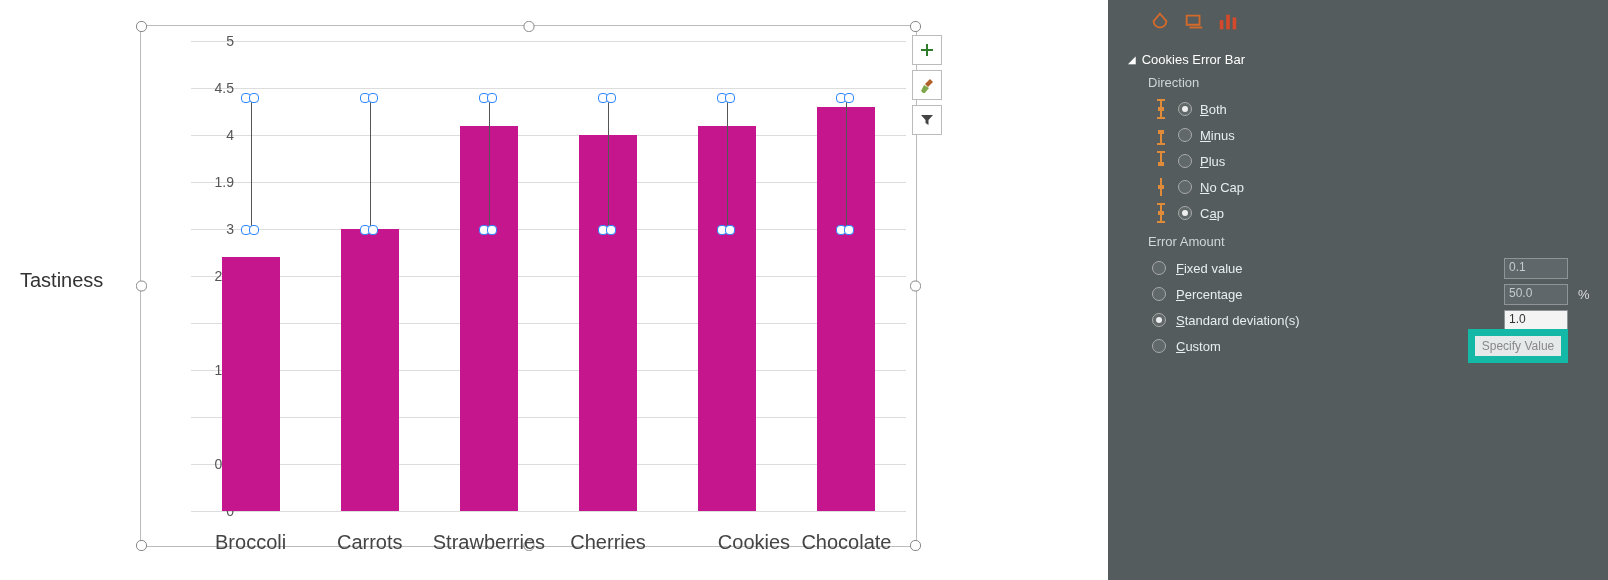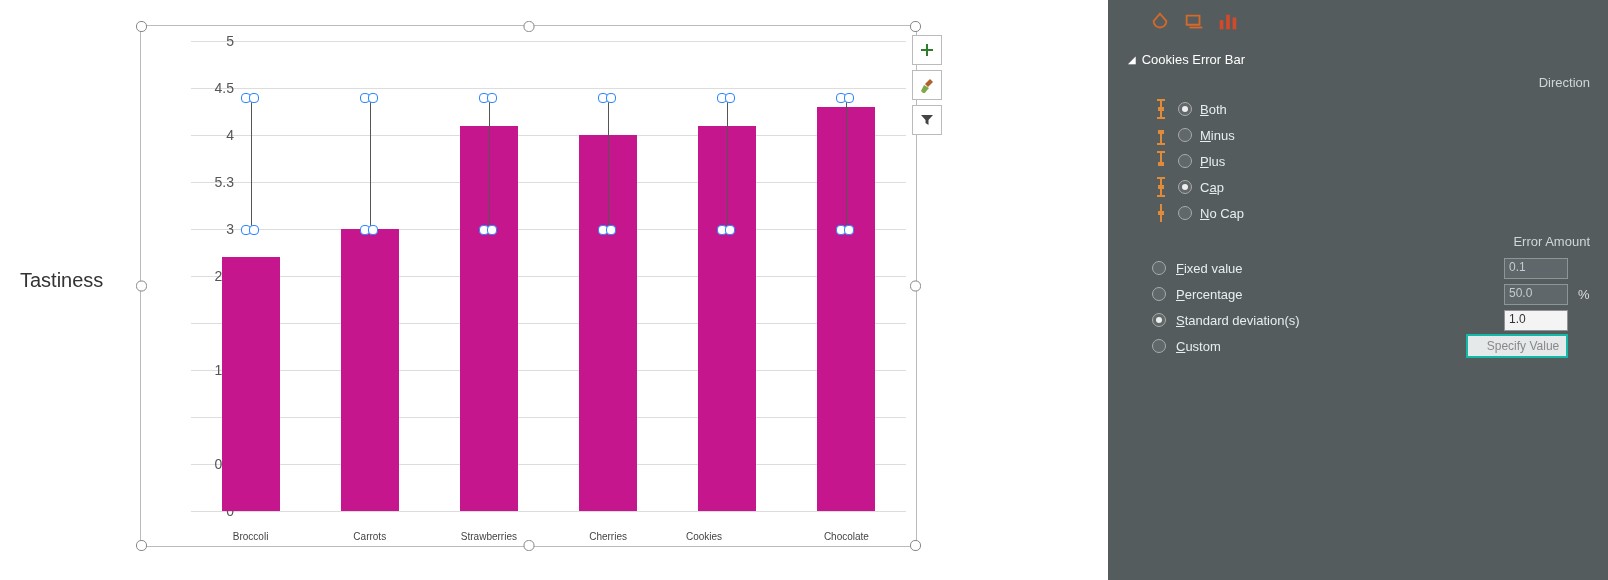"Direction" .subhead { text-align: right -> none }
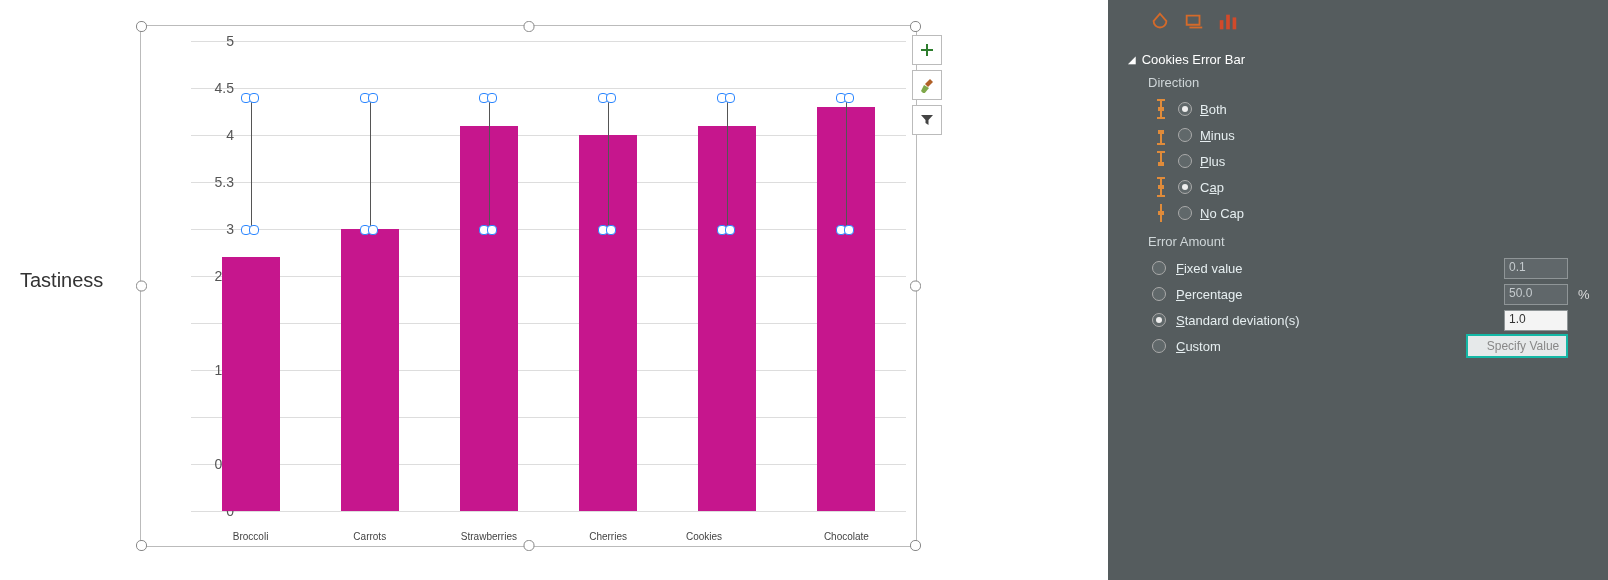"5.3" div.ytick { text: 5.3 -> 1.9 }
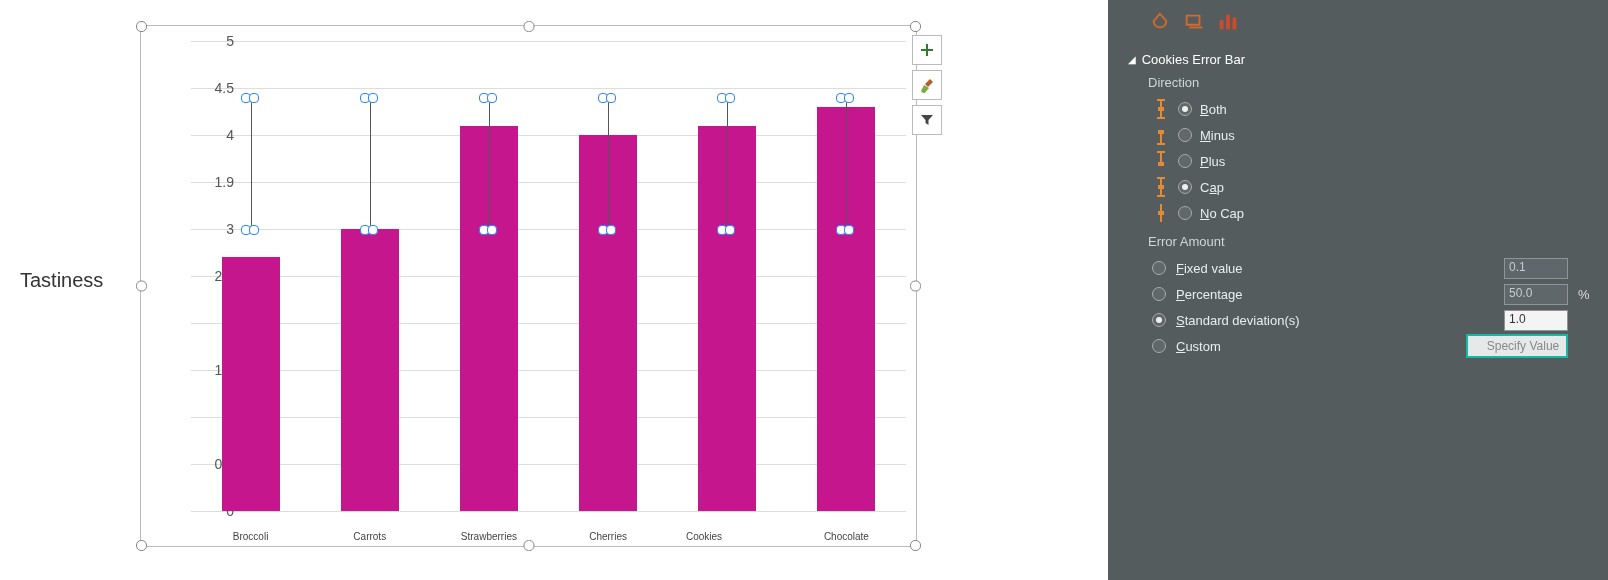"Cap" div.opt-row { order: before "No Cap" -> after "No Cap" }
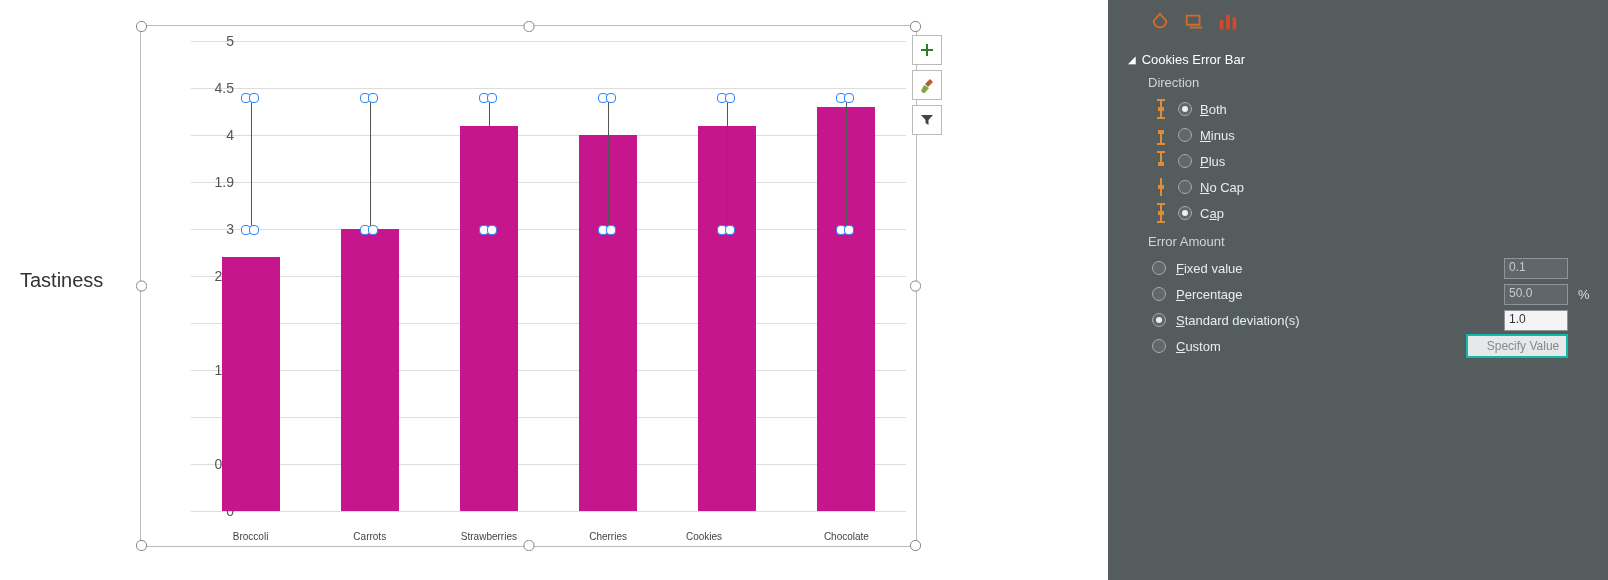"Specify Value" .btn { border: 2px solid #14b8a6 -> 7px solid #14b8a6; padding-left: 12px -> none }
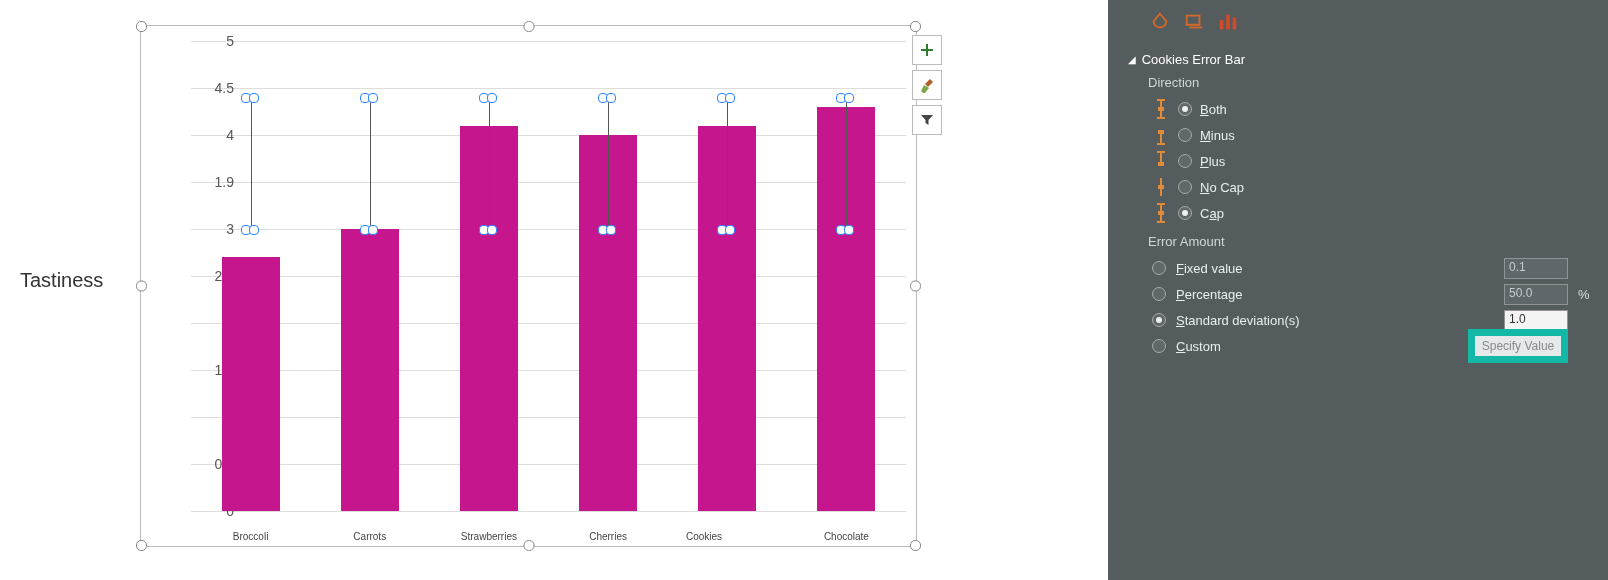"Broccoli" .xcat { font-size: 10px -> 20px }
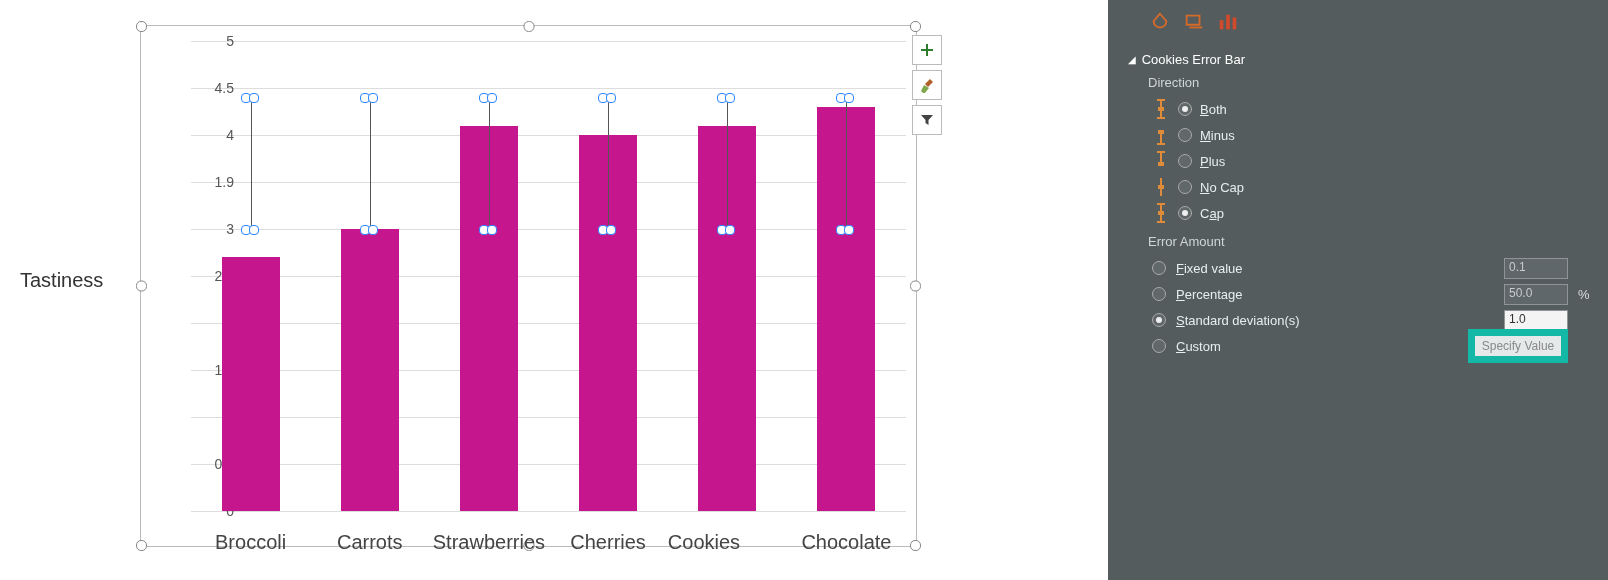"Cookies" div.xcat { left: 513px -> 563px }
